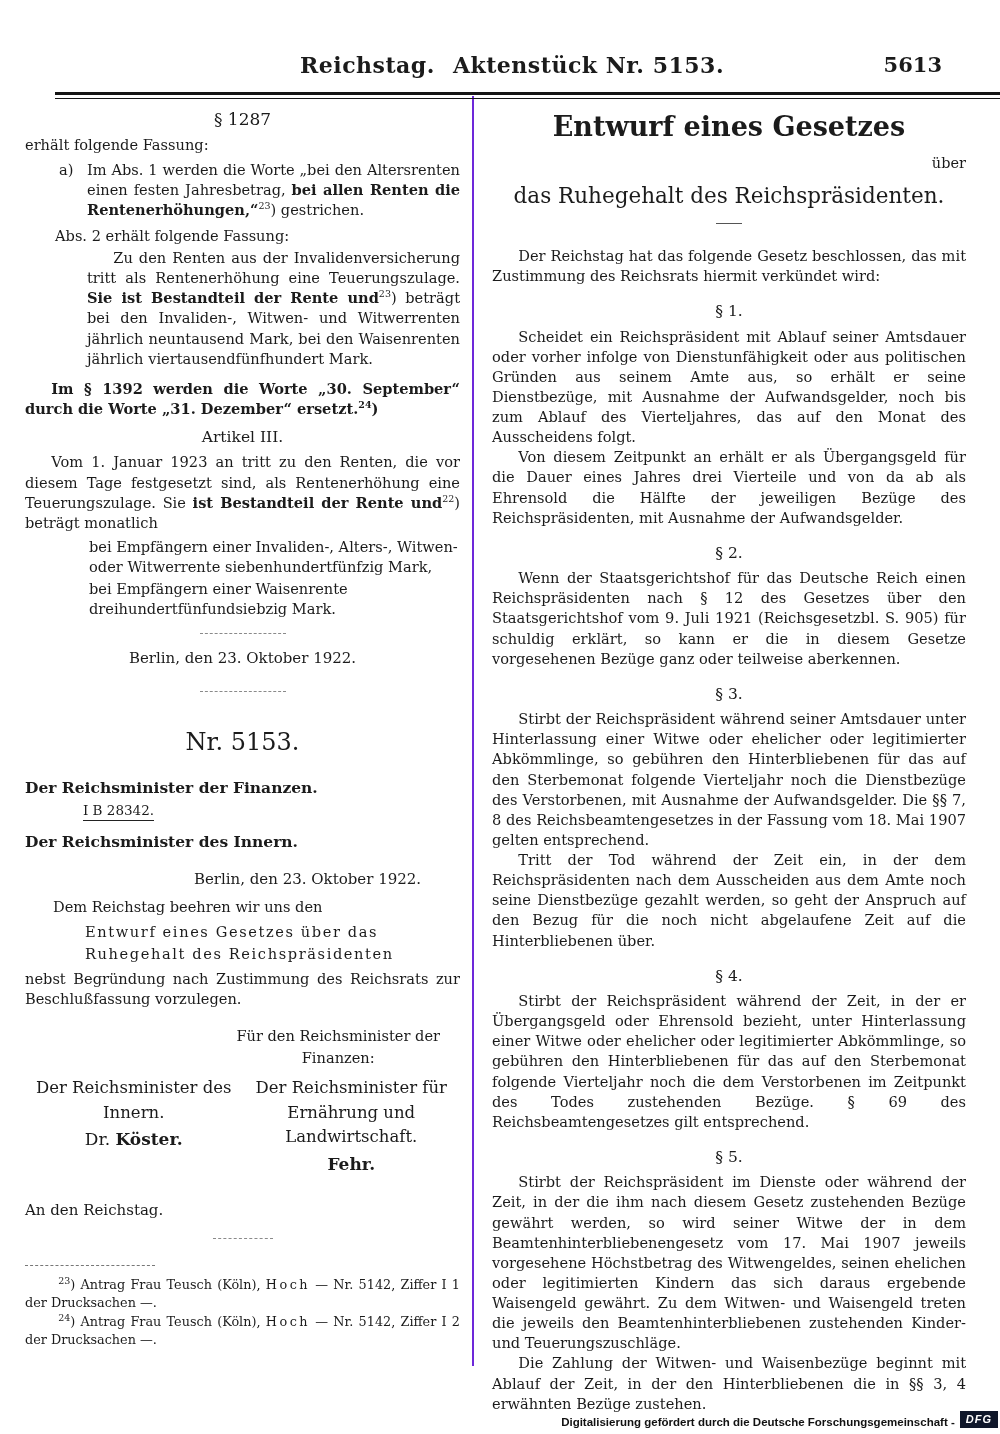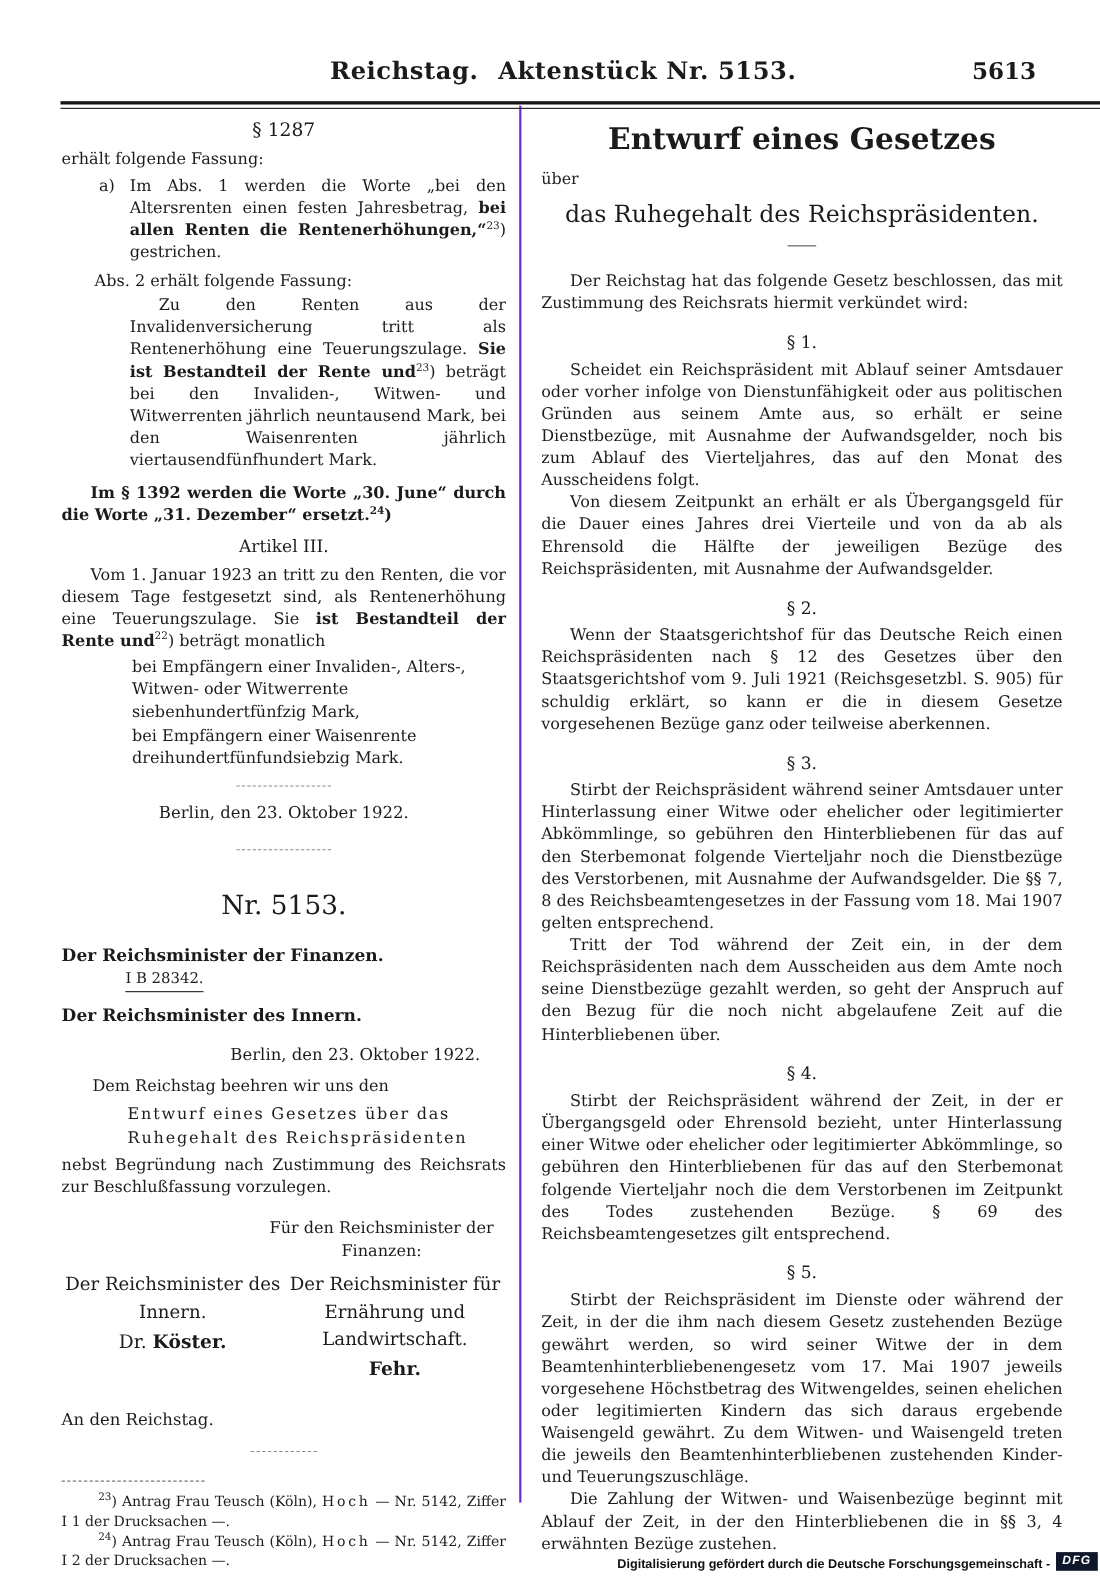"§ 1287" .col-left { padding: 10px 12px 0 56px -> 10px 12px 0 25px }
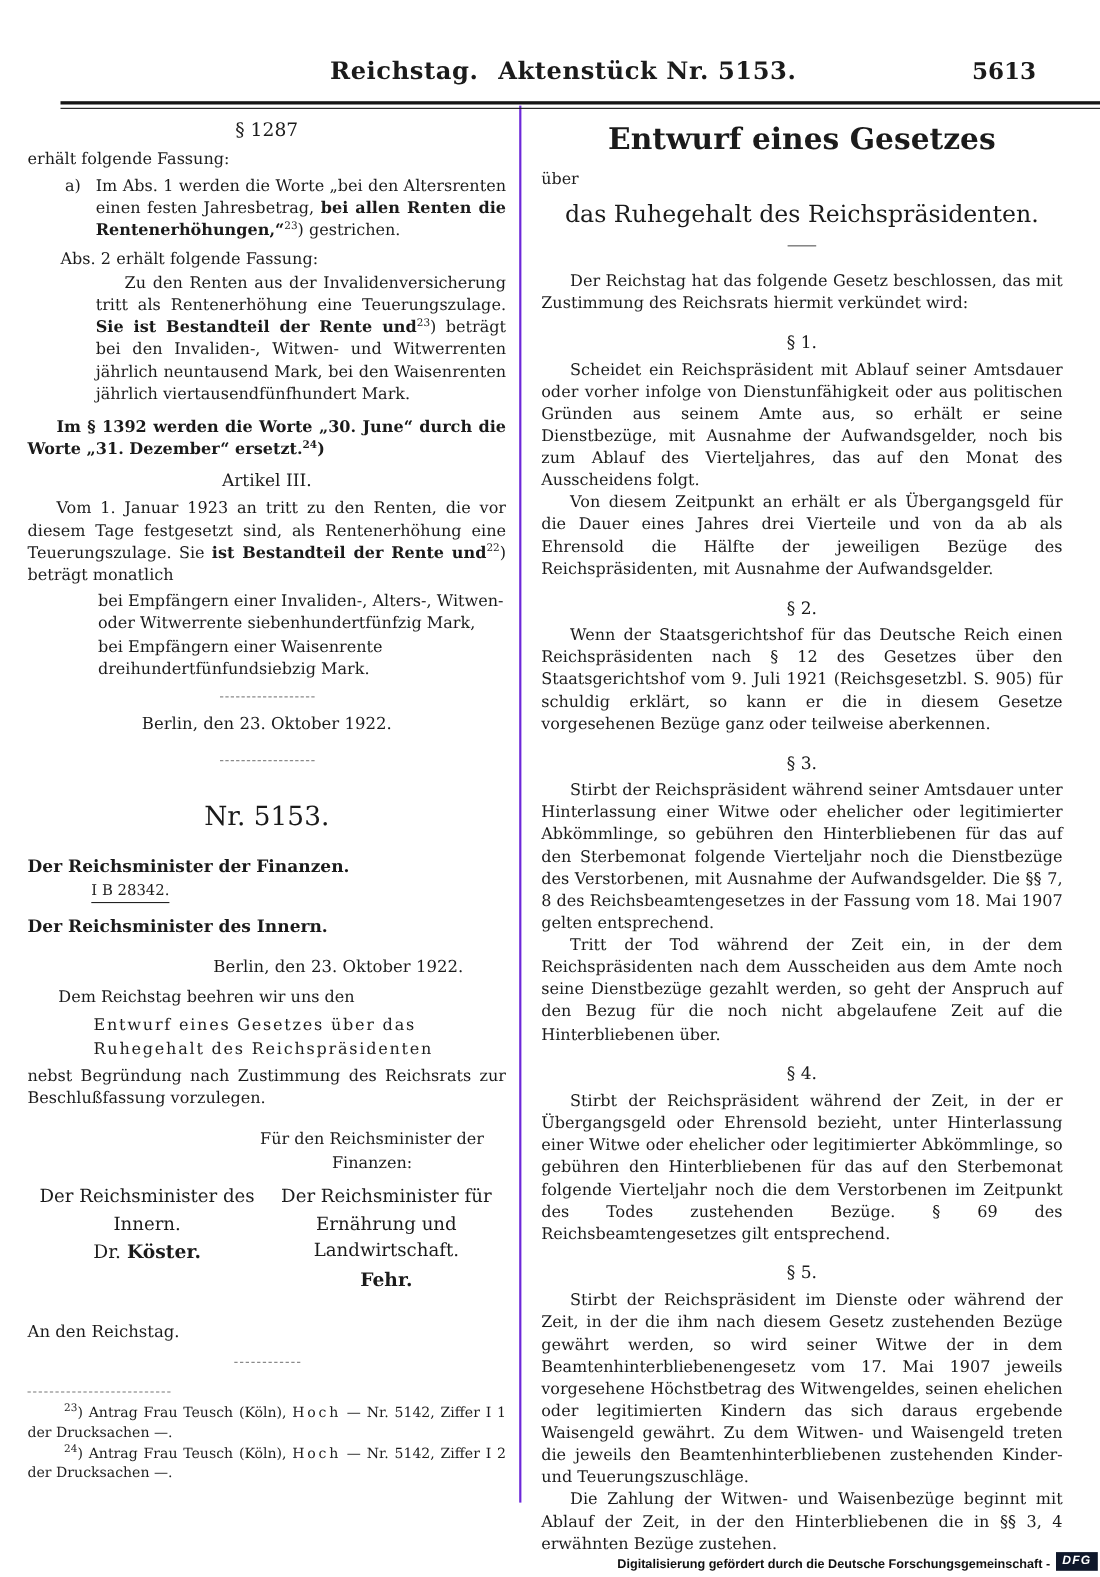"über" .law-connector { text-align: left -> right }
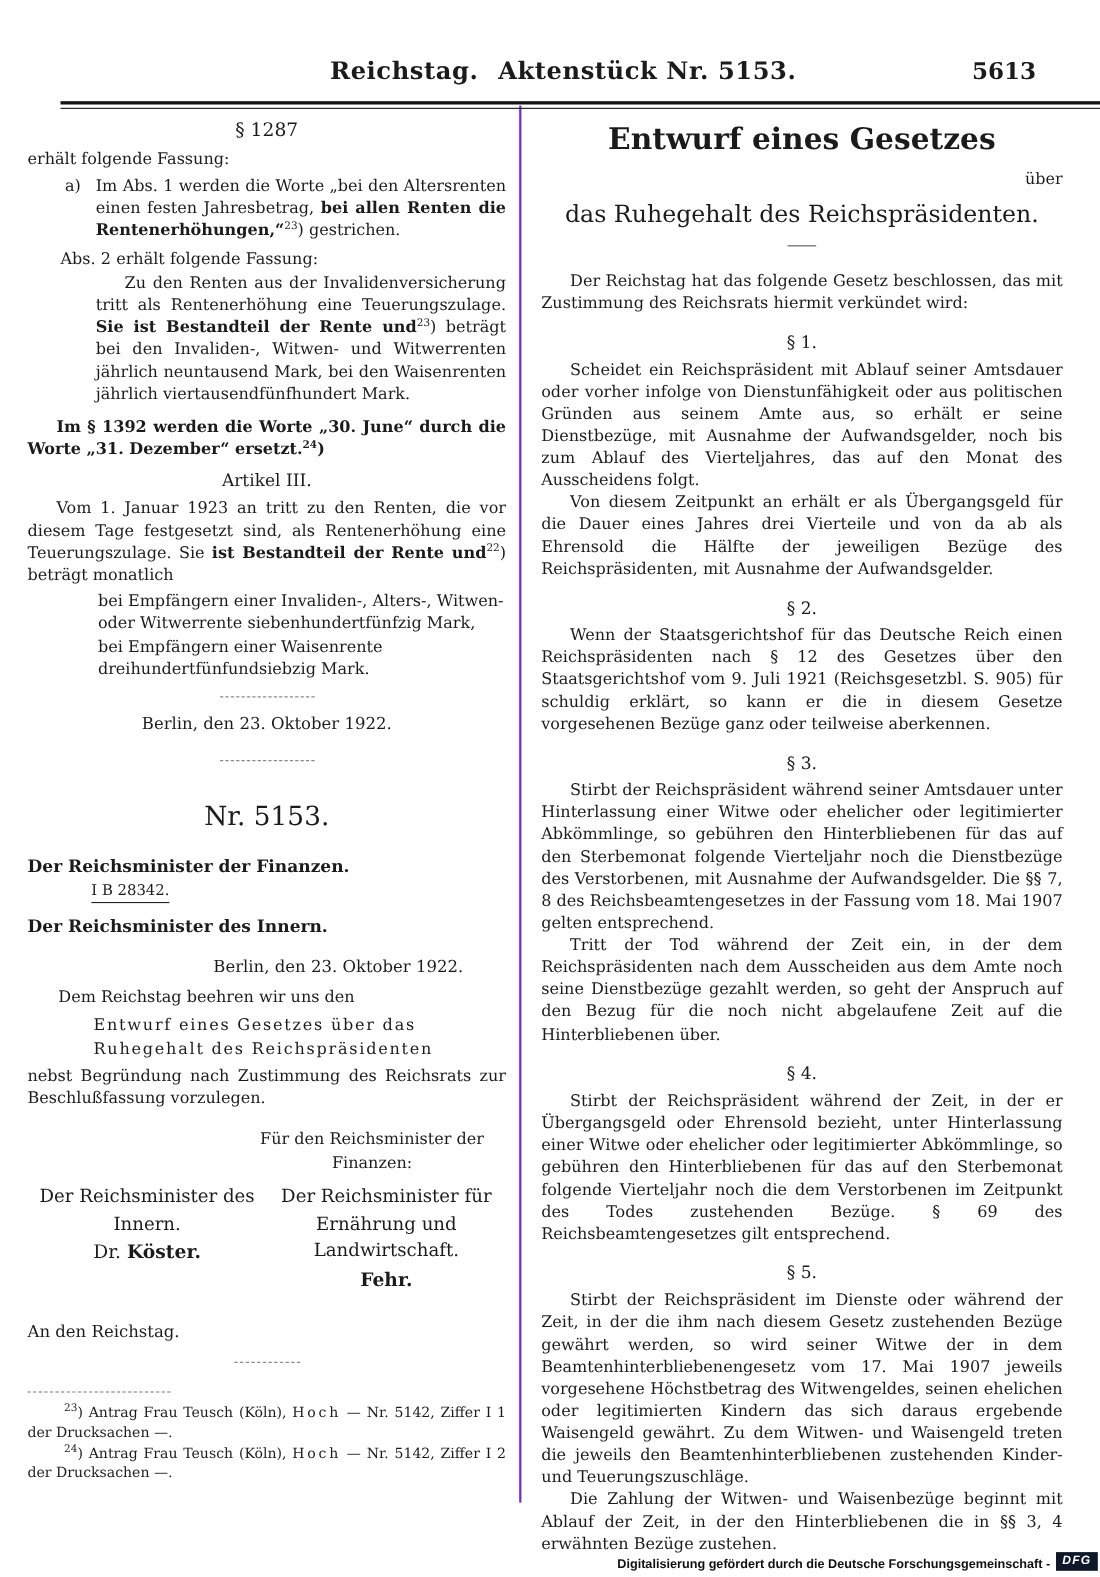"Im § 1392 werden die" b { text: June -> September }
